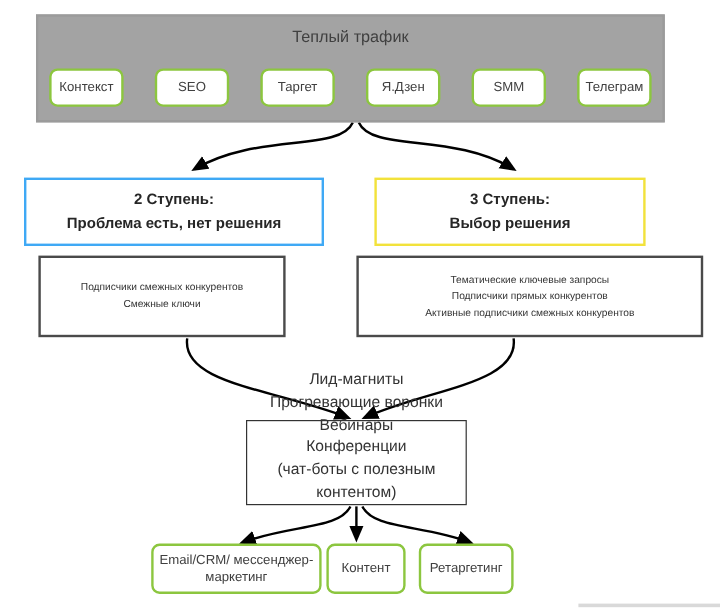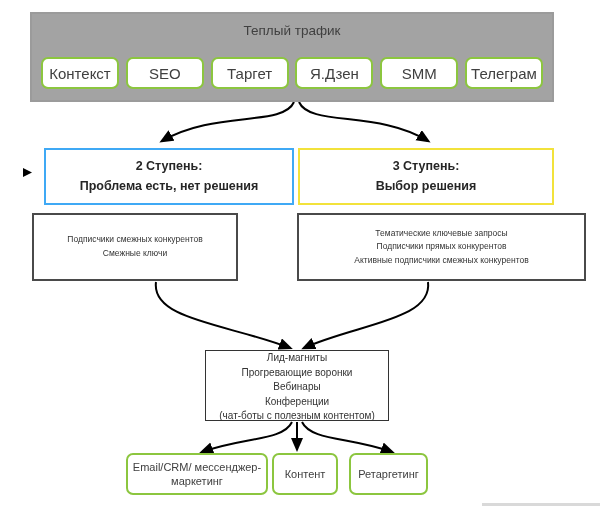"Контекст" .channel { font-size: 15px -> 11px; width: 78px -> 62px }
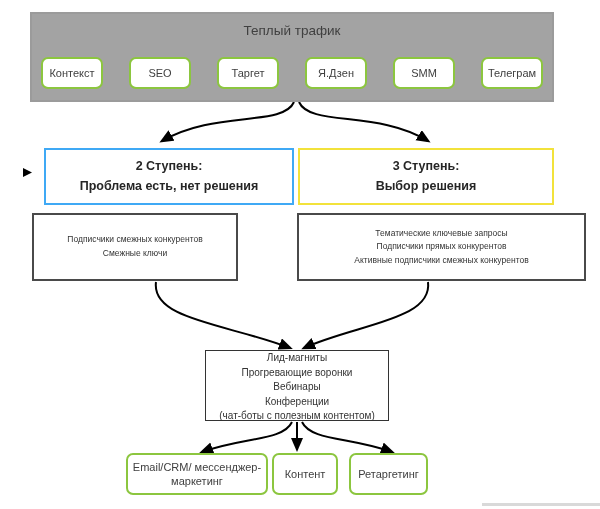"2 Ступень:" .stage2 { left: 44px -> 20px }
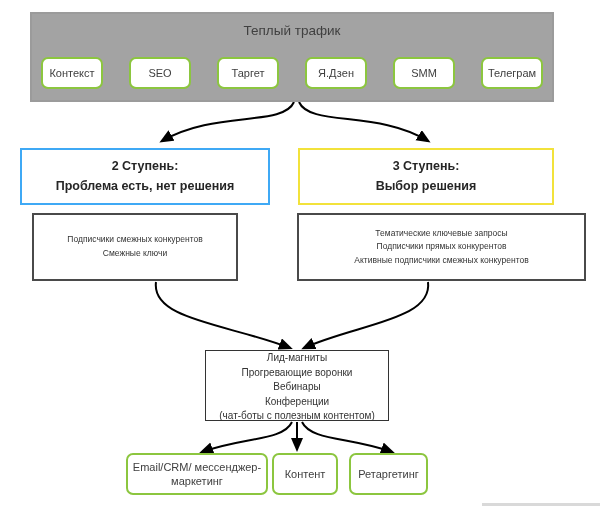"3 Ступень:" .stage3 { left: 298px -> 312px; width: 256px -> 226px }
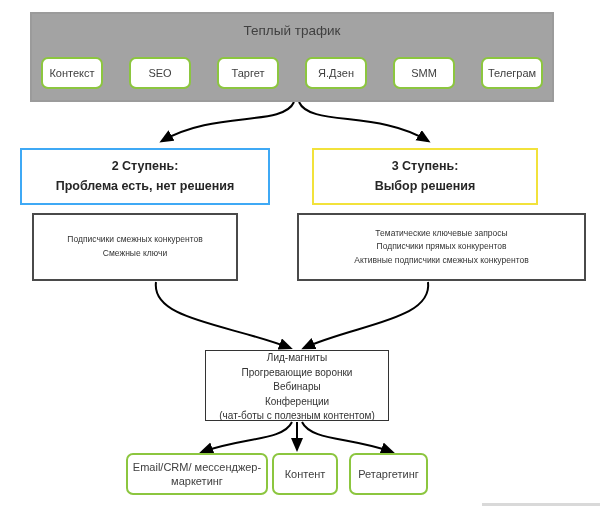"Лид-магниты" .center-box { font-size: 10px -> 13px; justify-content: flex-start -> flex-end }
